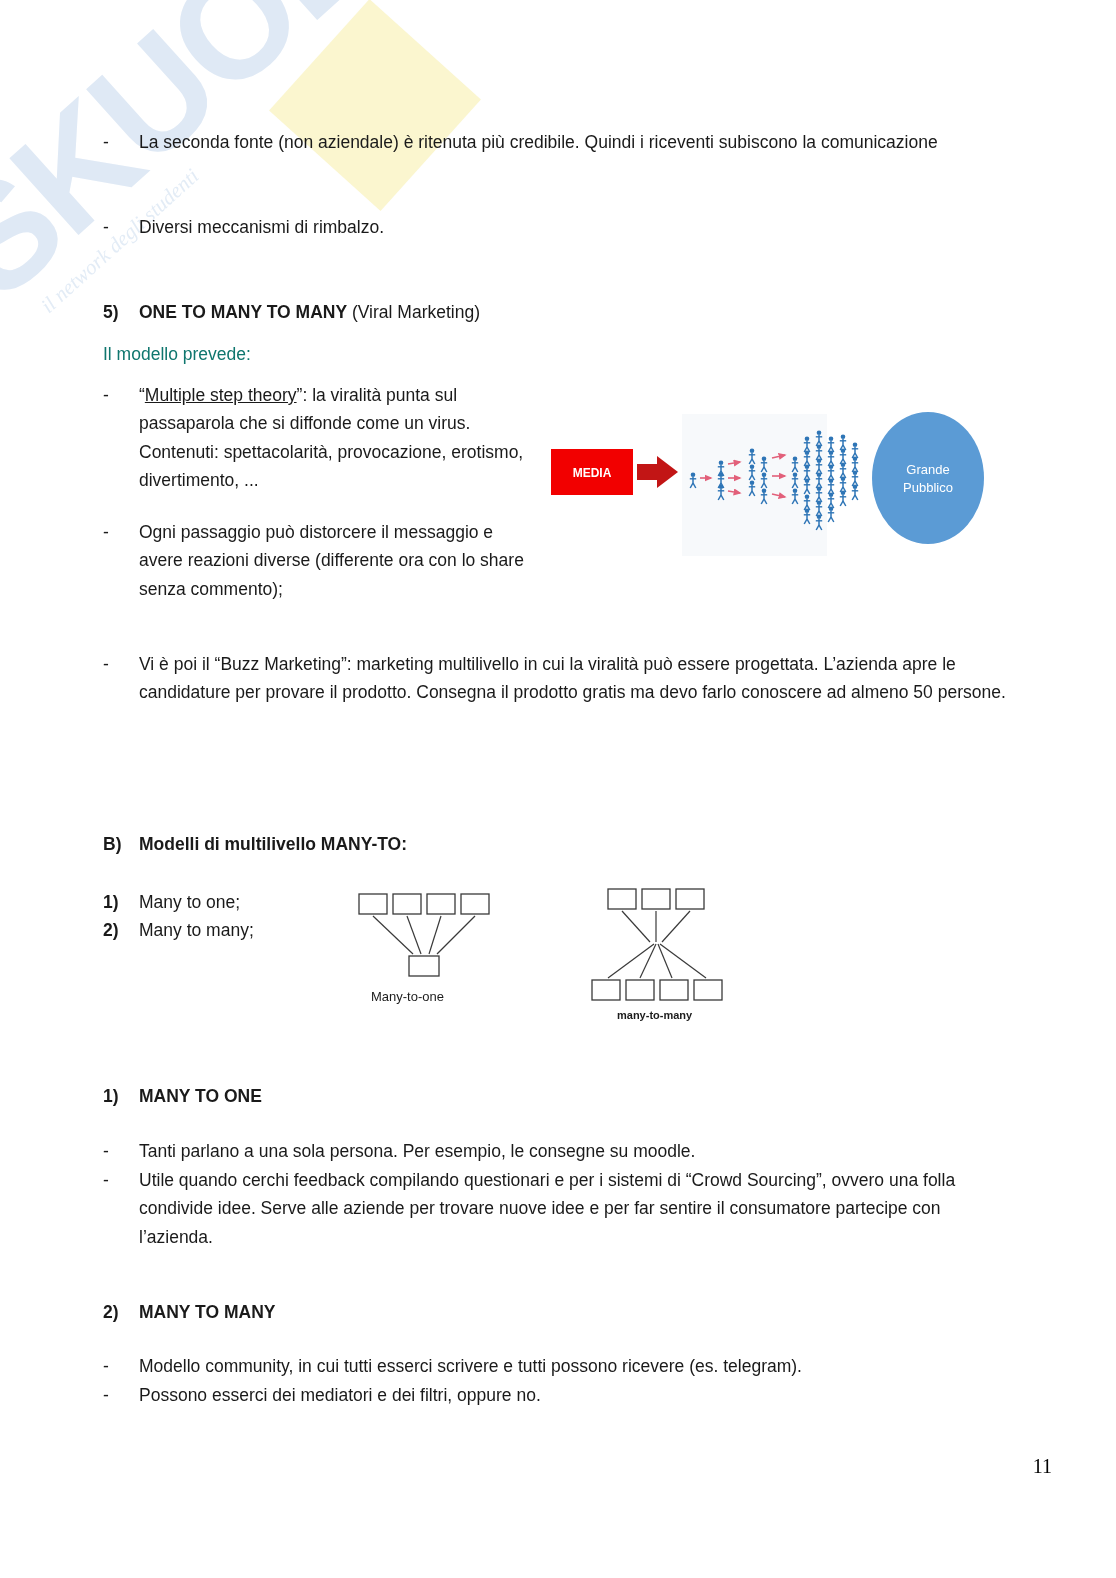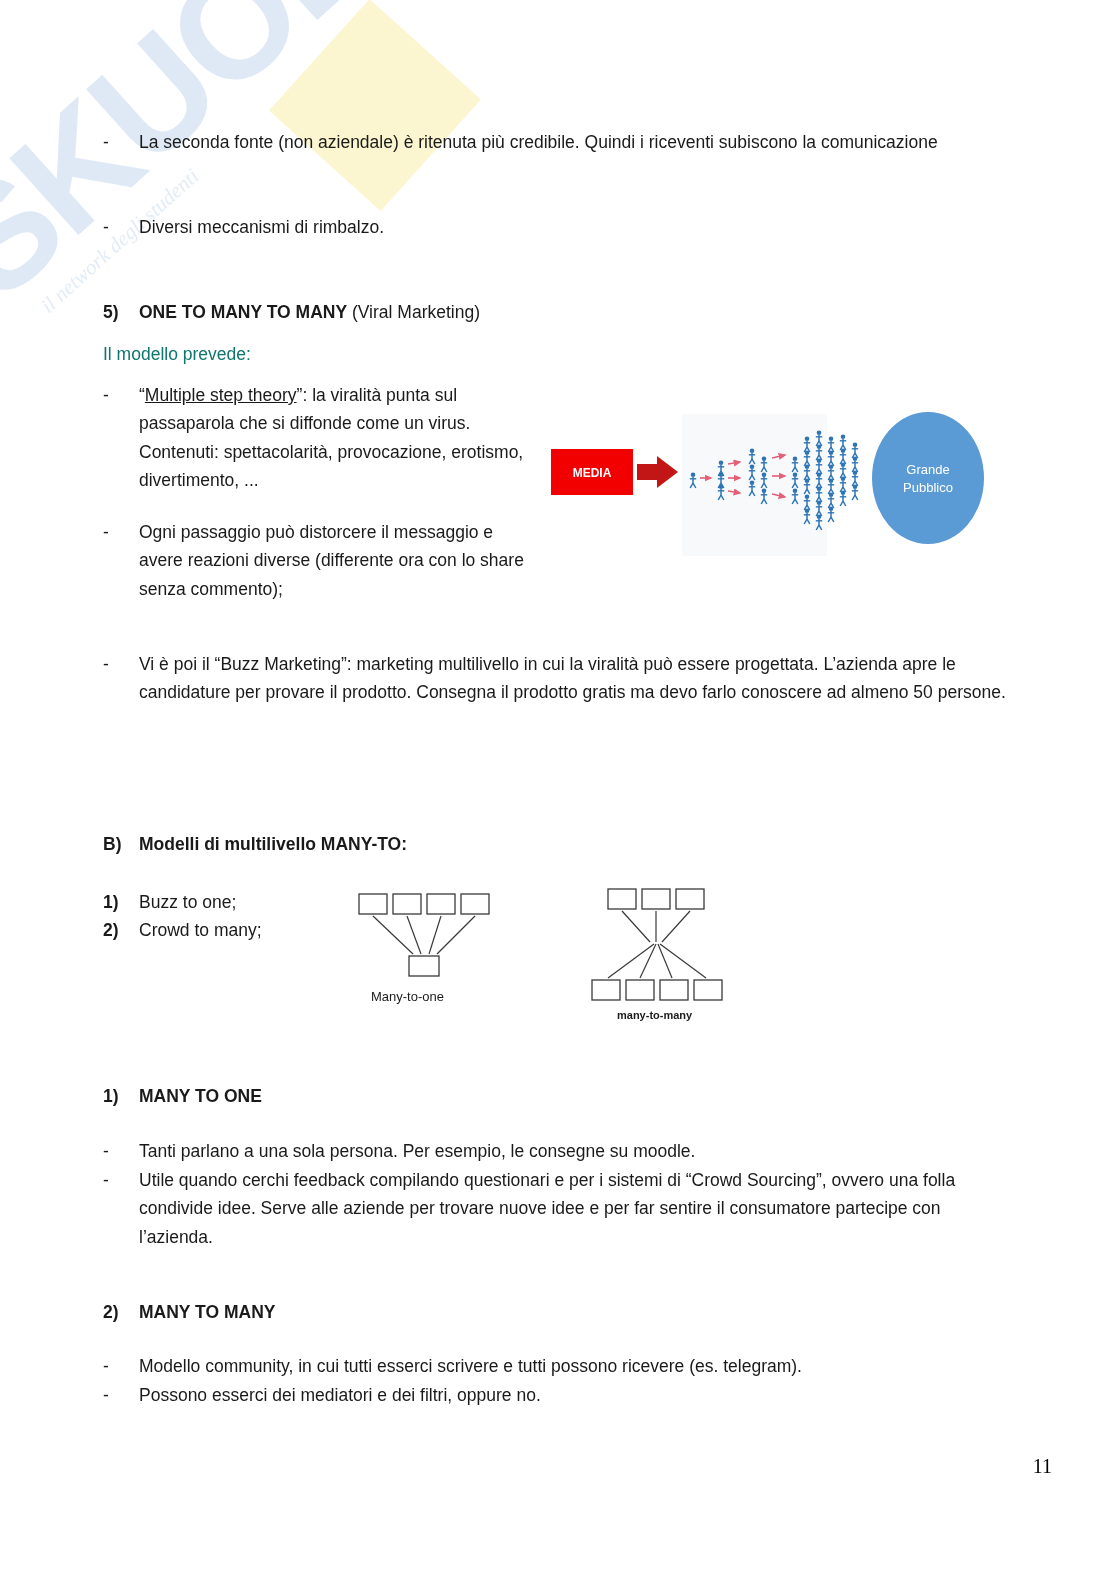"Buzz to one;" span.body { text: Buzz -> Many }
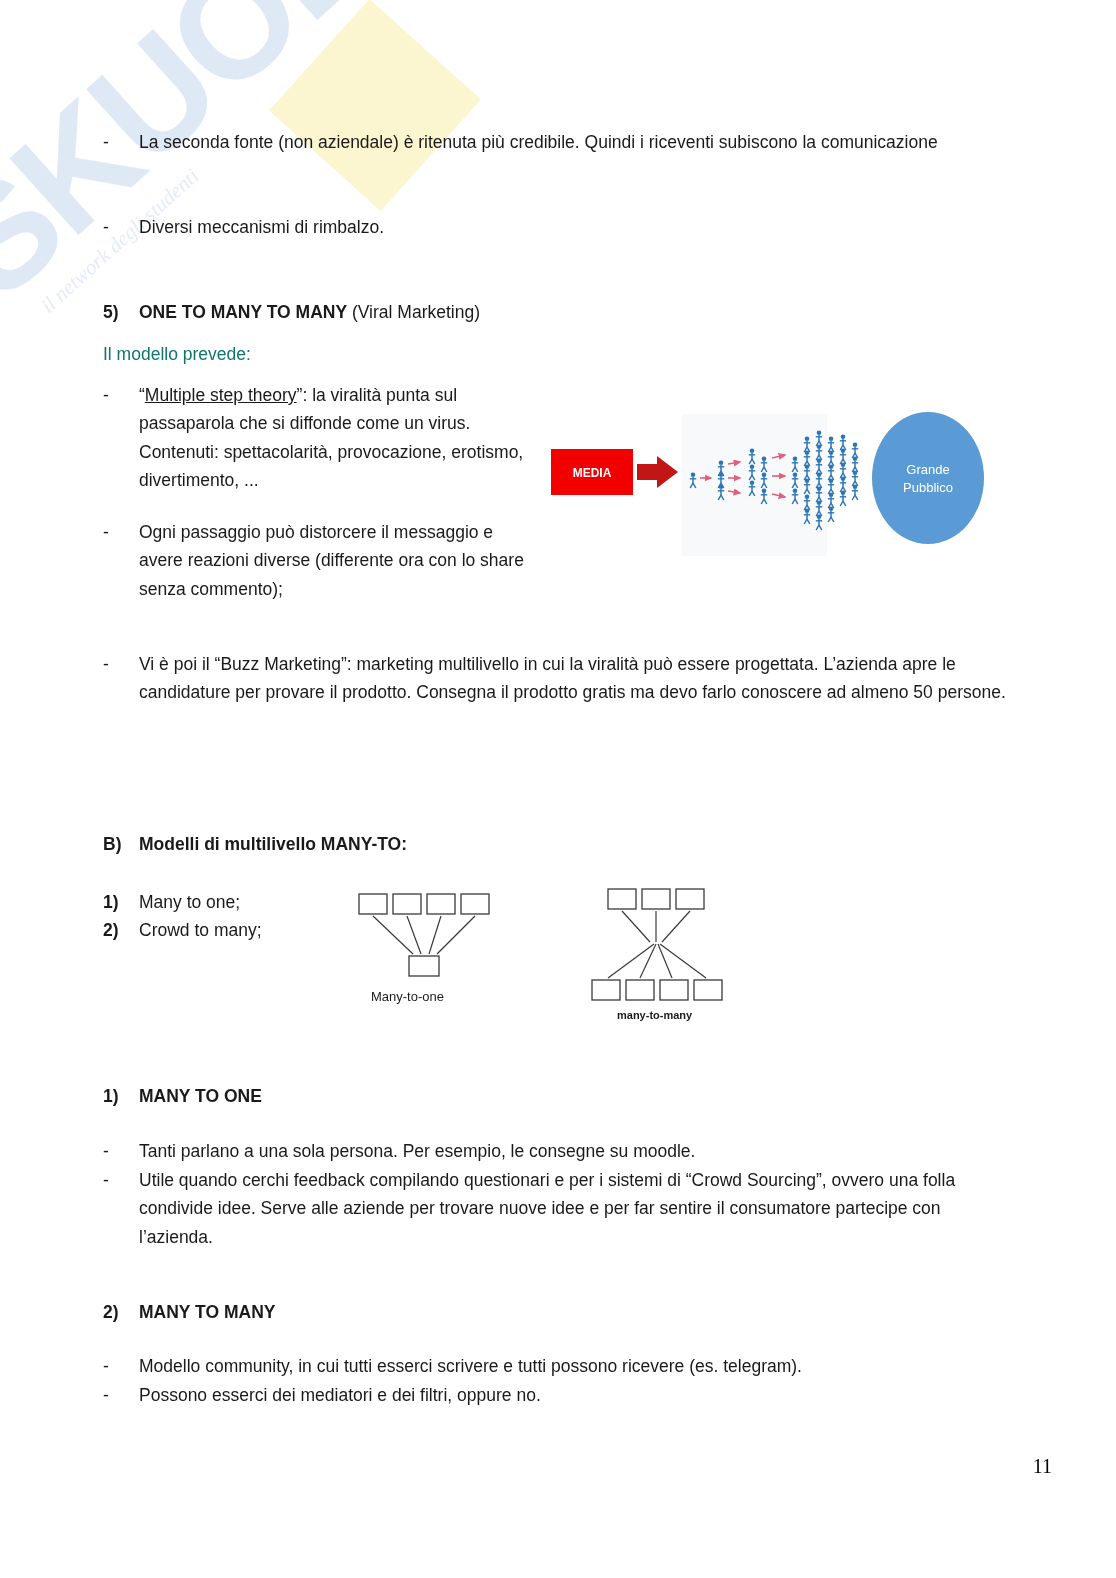"Crowd to many;" span.body { text: Crowd -> Many }
